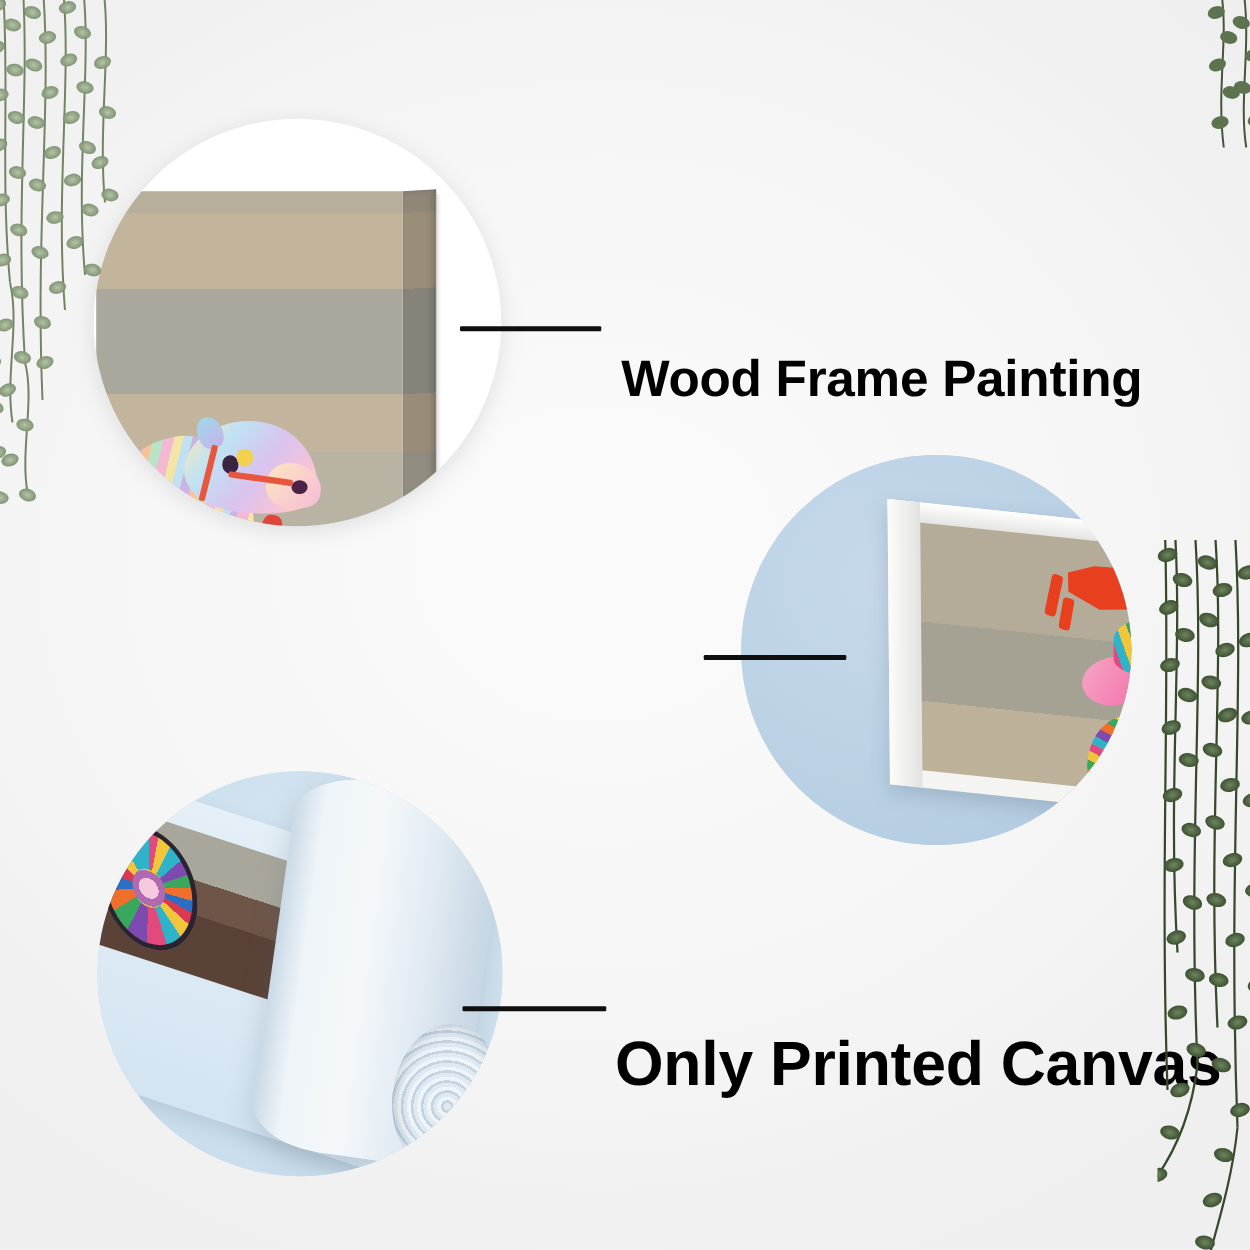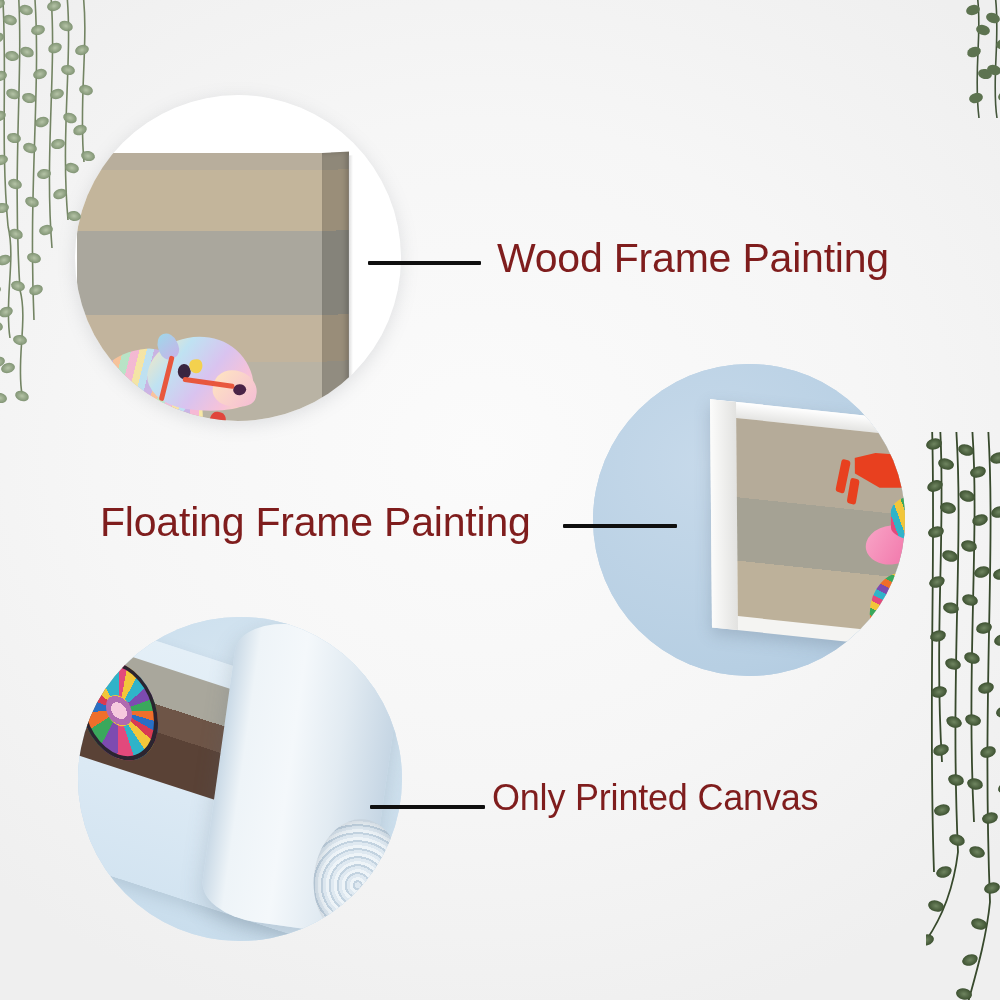"Wood Frame Painting" .label { color: #7f1d1d -> #000000; font-weight: 400 -> 700; margin-top: none -> 45px }
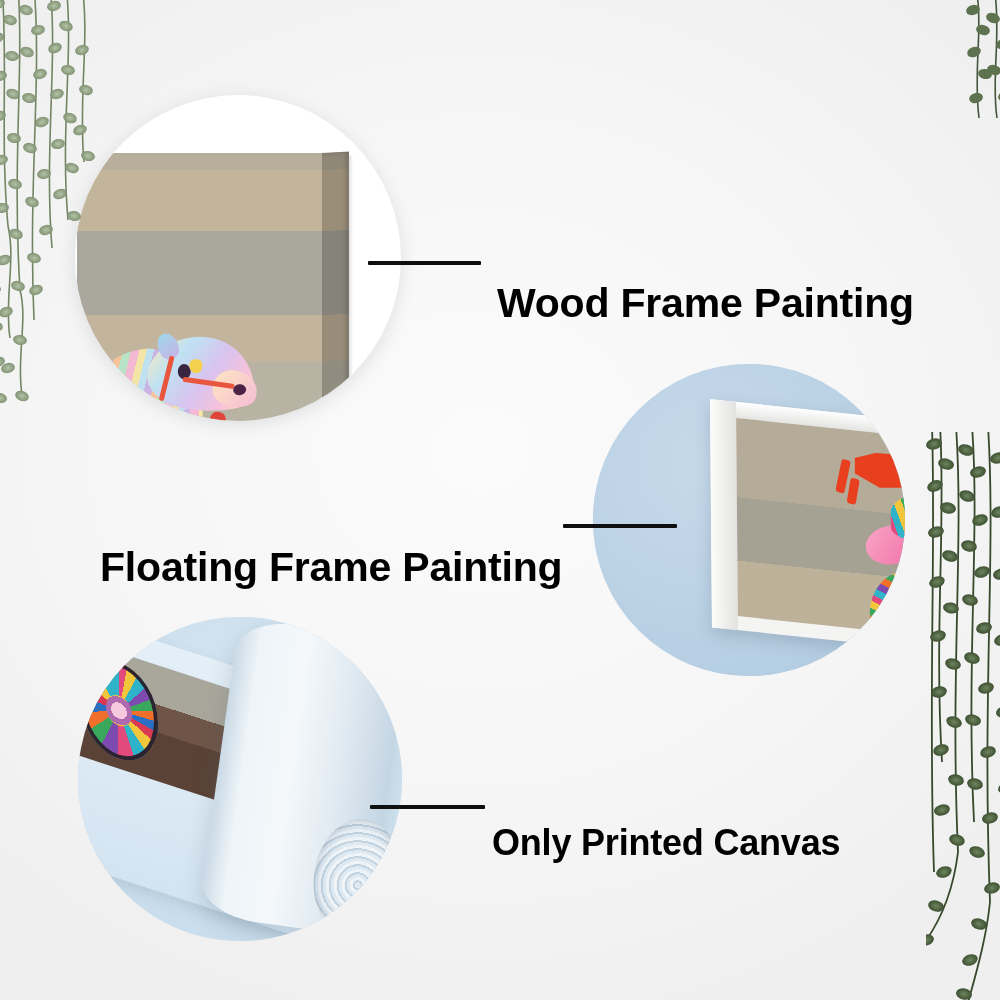"Floating Frame Painting" div.label { html: <div>Floating Frame Painting</div> -> none }
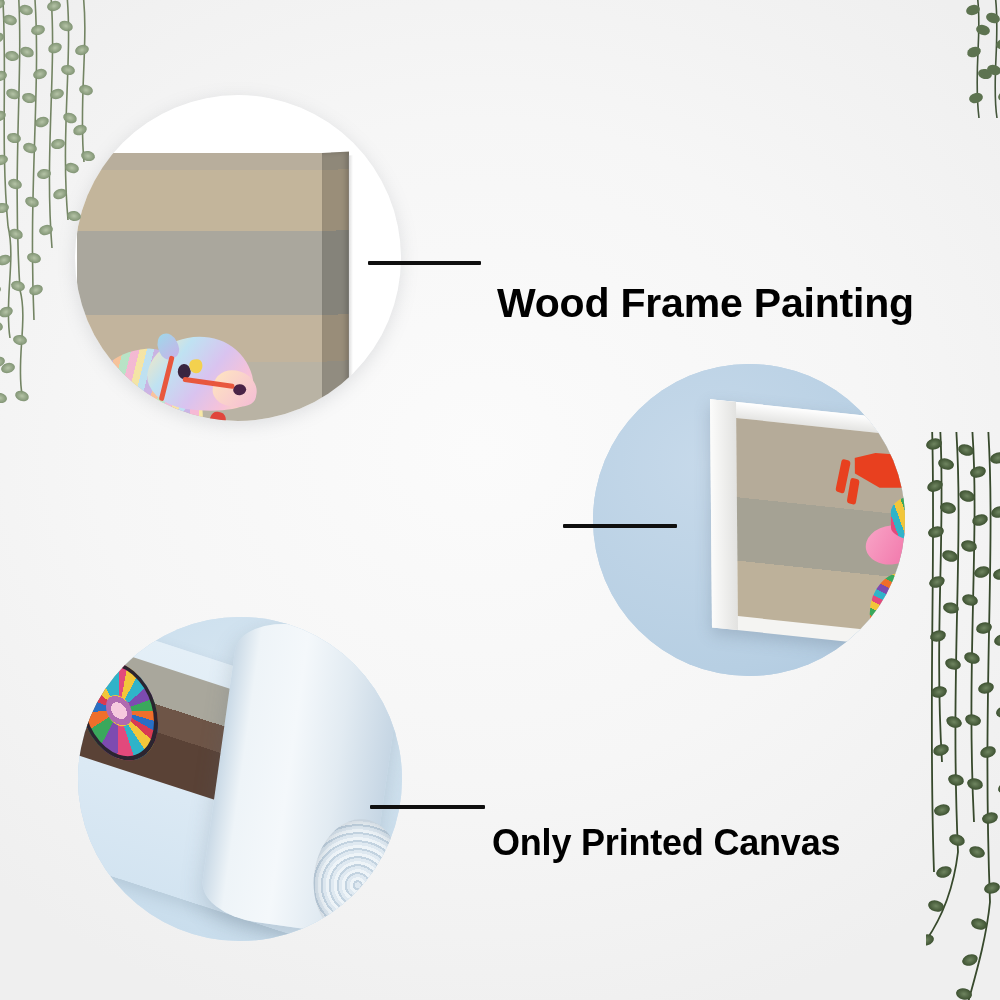"Only Printed Canvas" #label-roll { font-size: 36px -> 50px }
